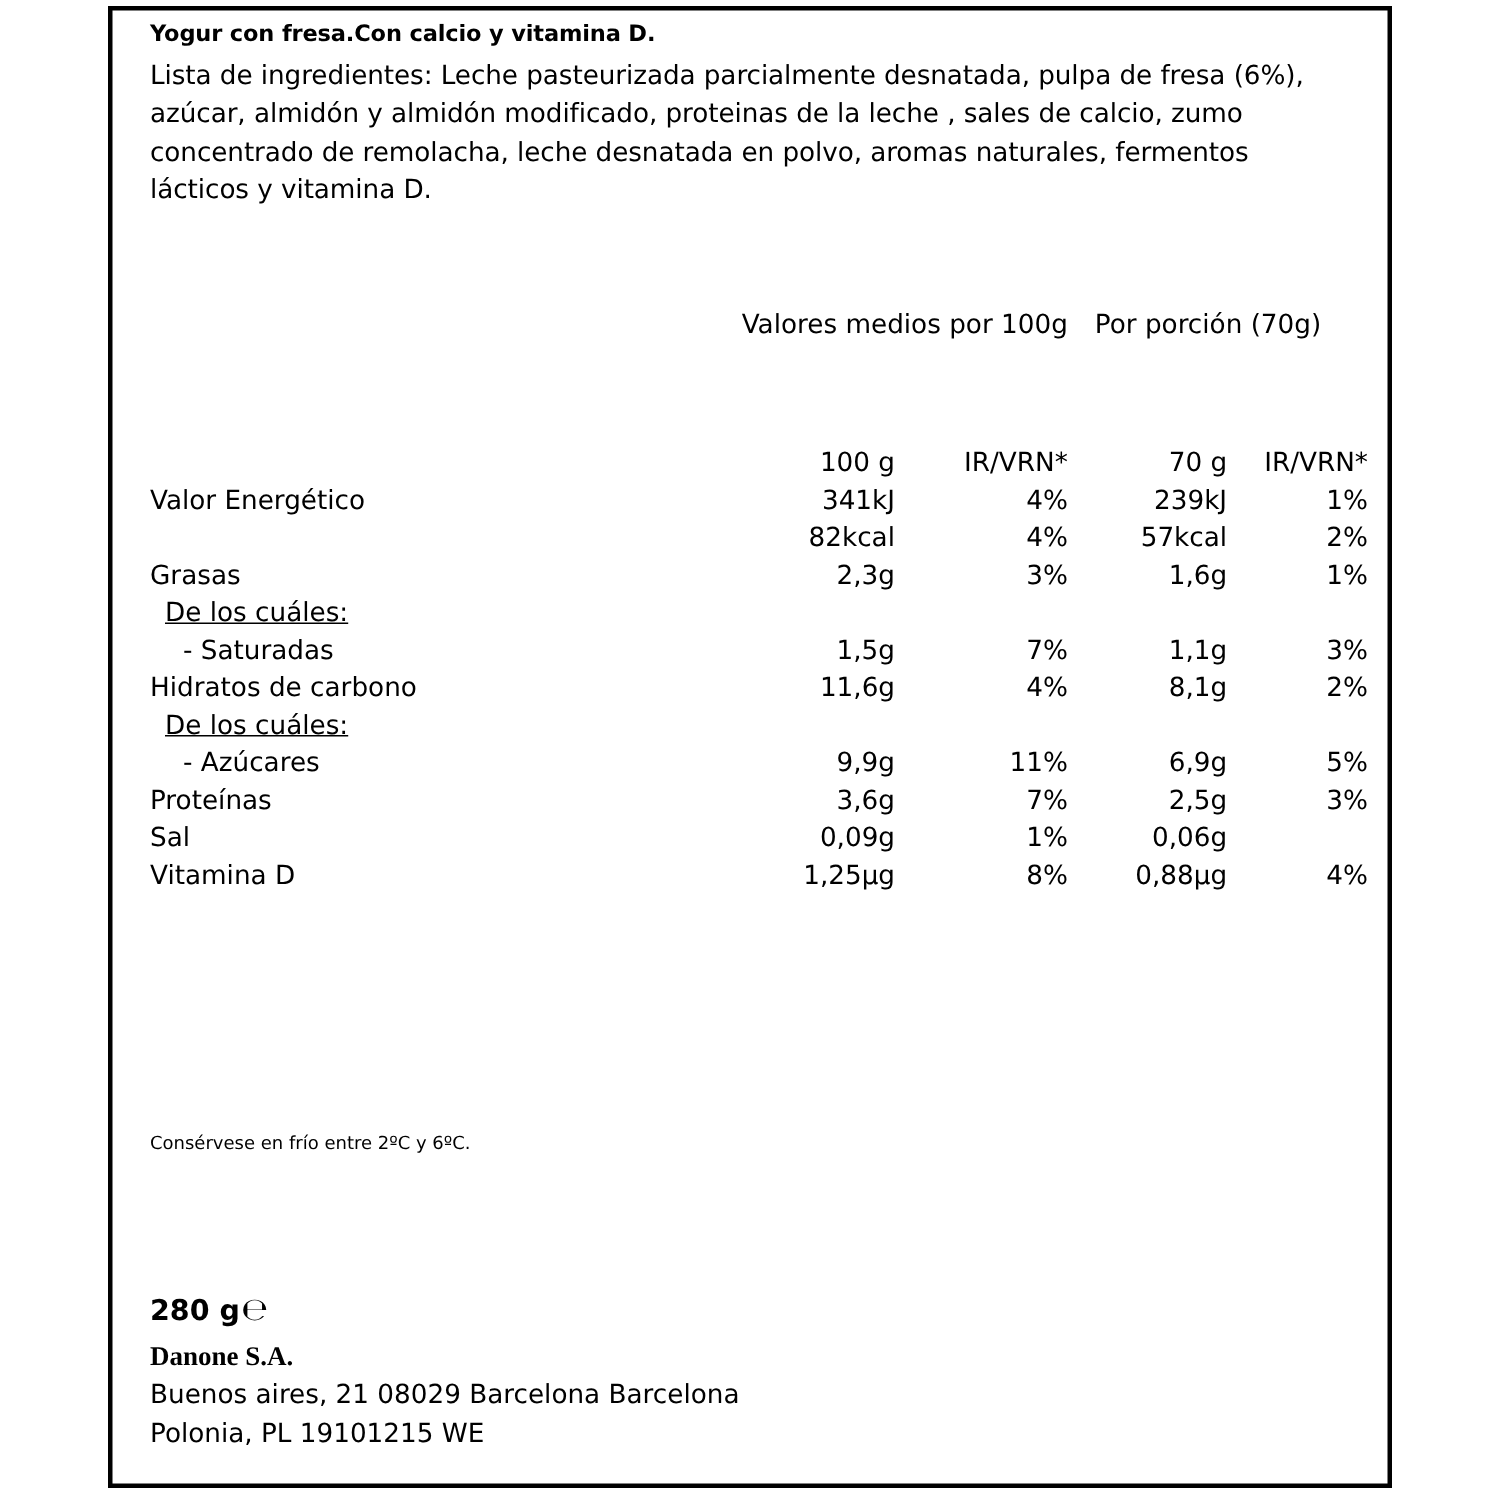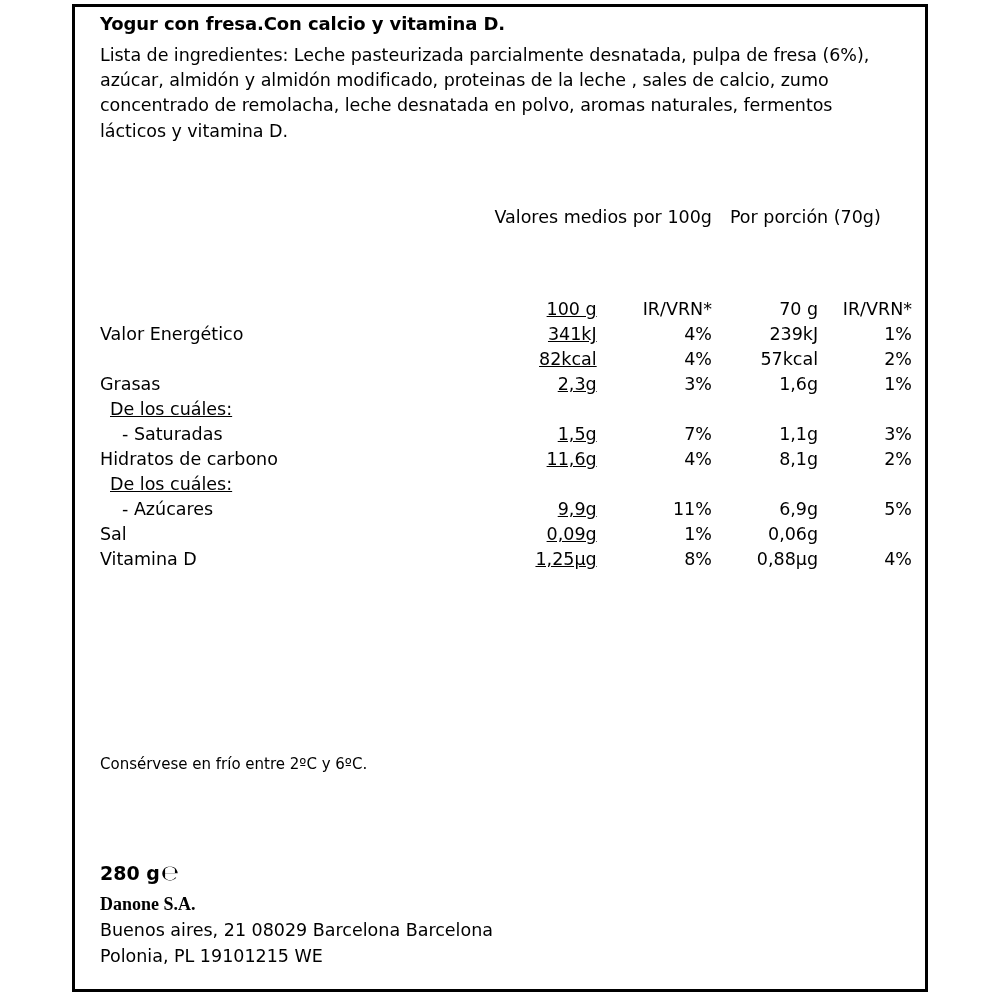"Yogur con fresa.Con calcio y" .product-title { font-size: 18px -> 15px }
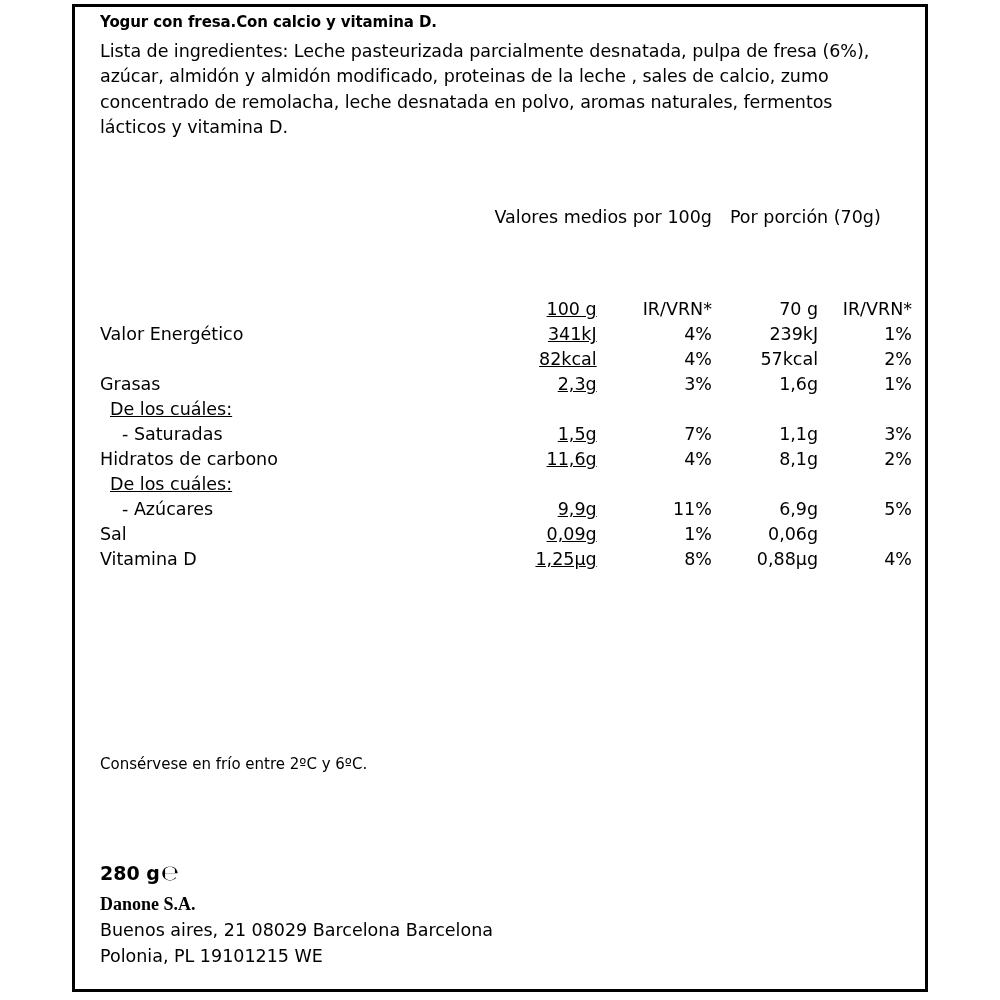"100 g" .col-v100 { text-decoration: underline -> none }
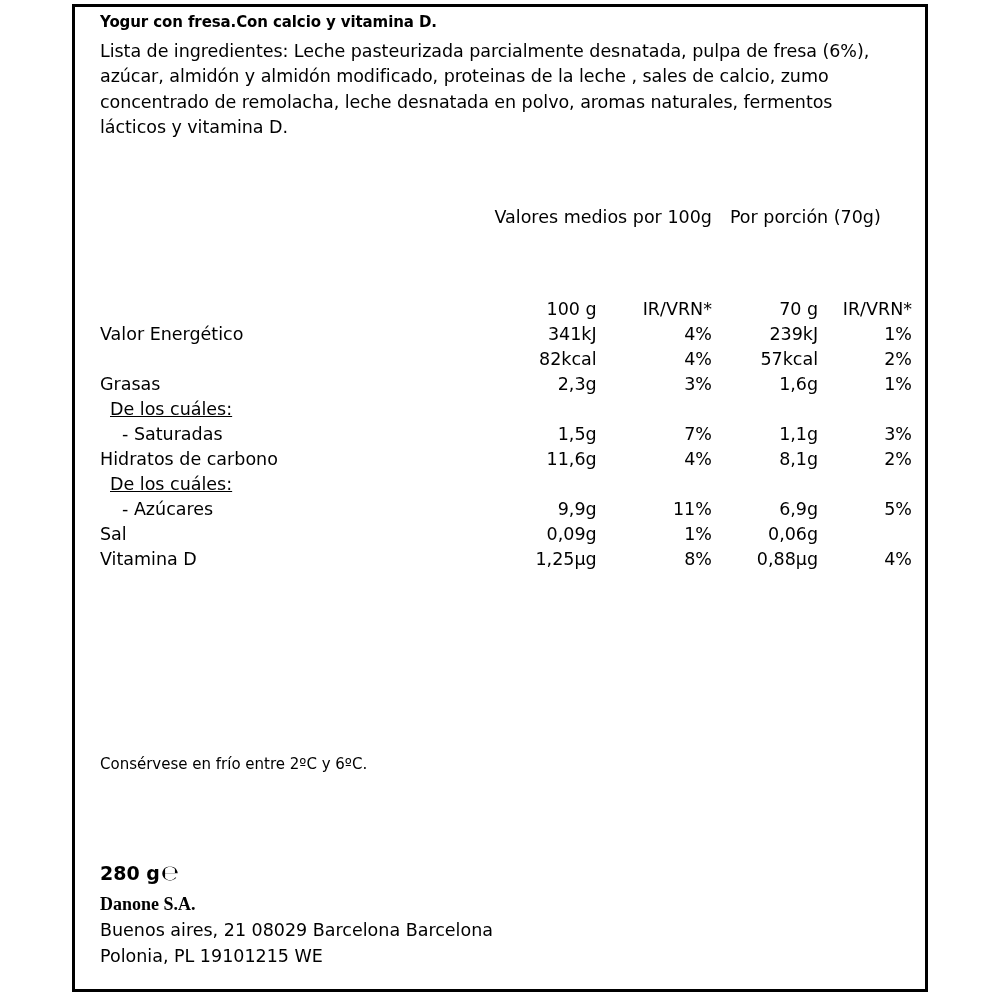"Proteínas" tr.nut-row { html: none -> <tr> <td>Proteínas</td> <td>3,6g</td> <td>7%</td> <td>2,5g</td> <td>3%</td> </tr> }
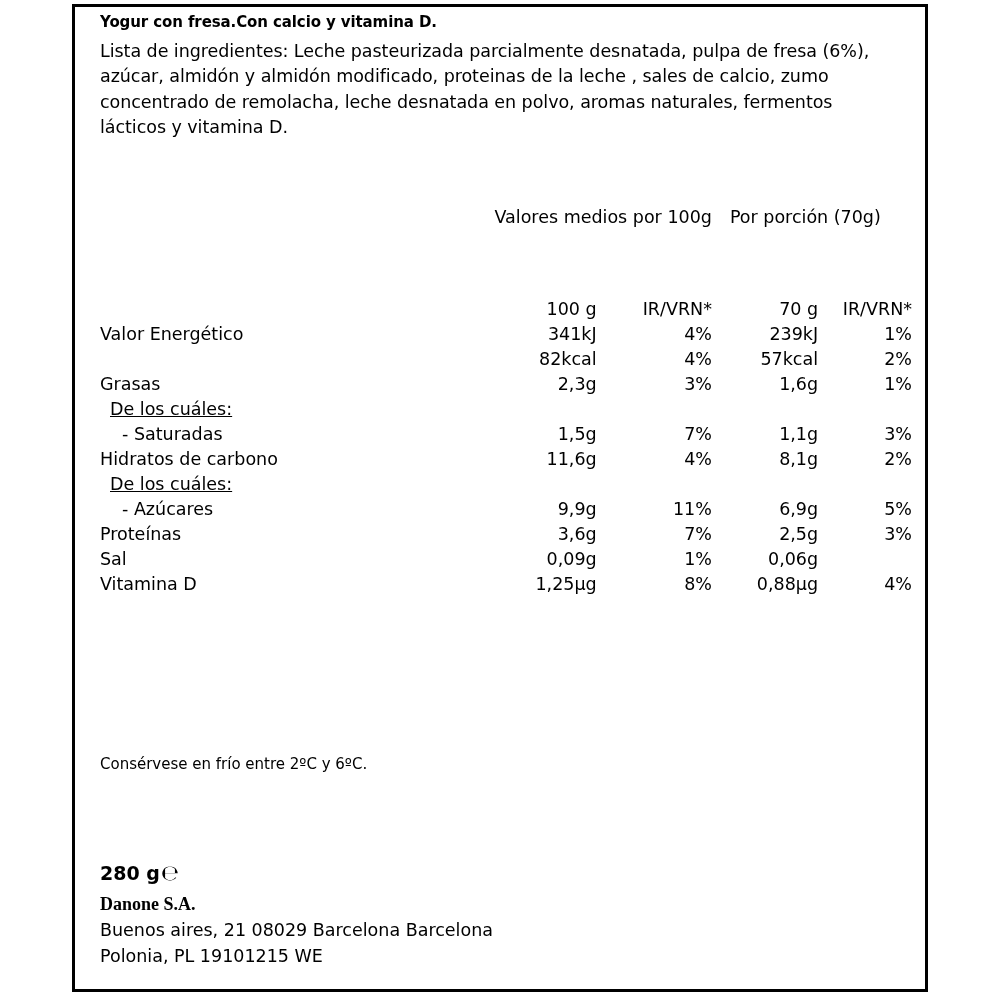"Consérvese en frío entre 2ºC" .storage { font-size: 15px -> 12px }
